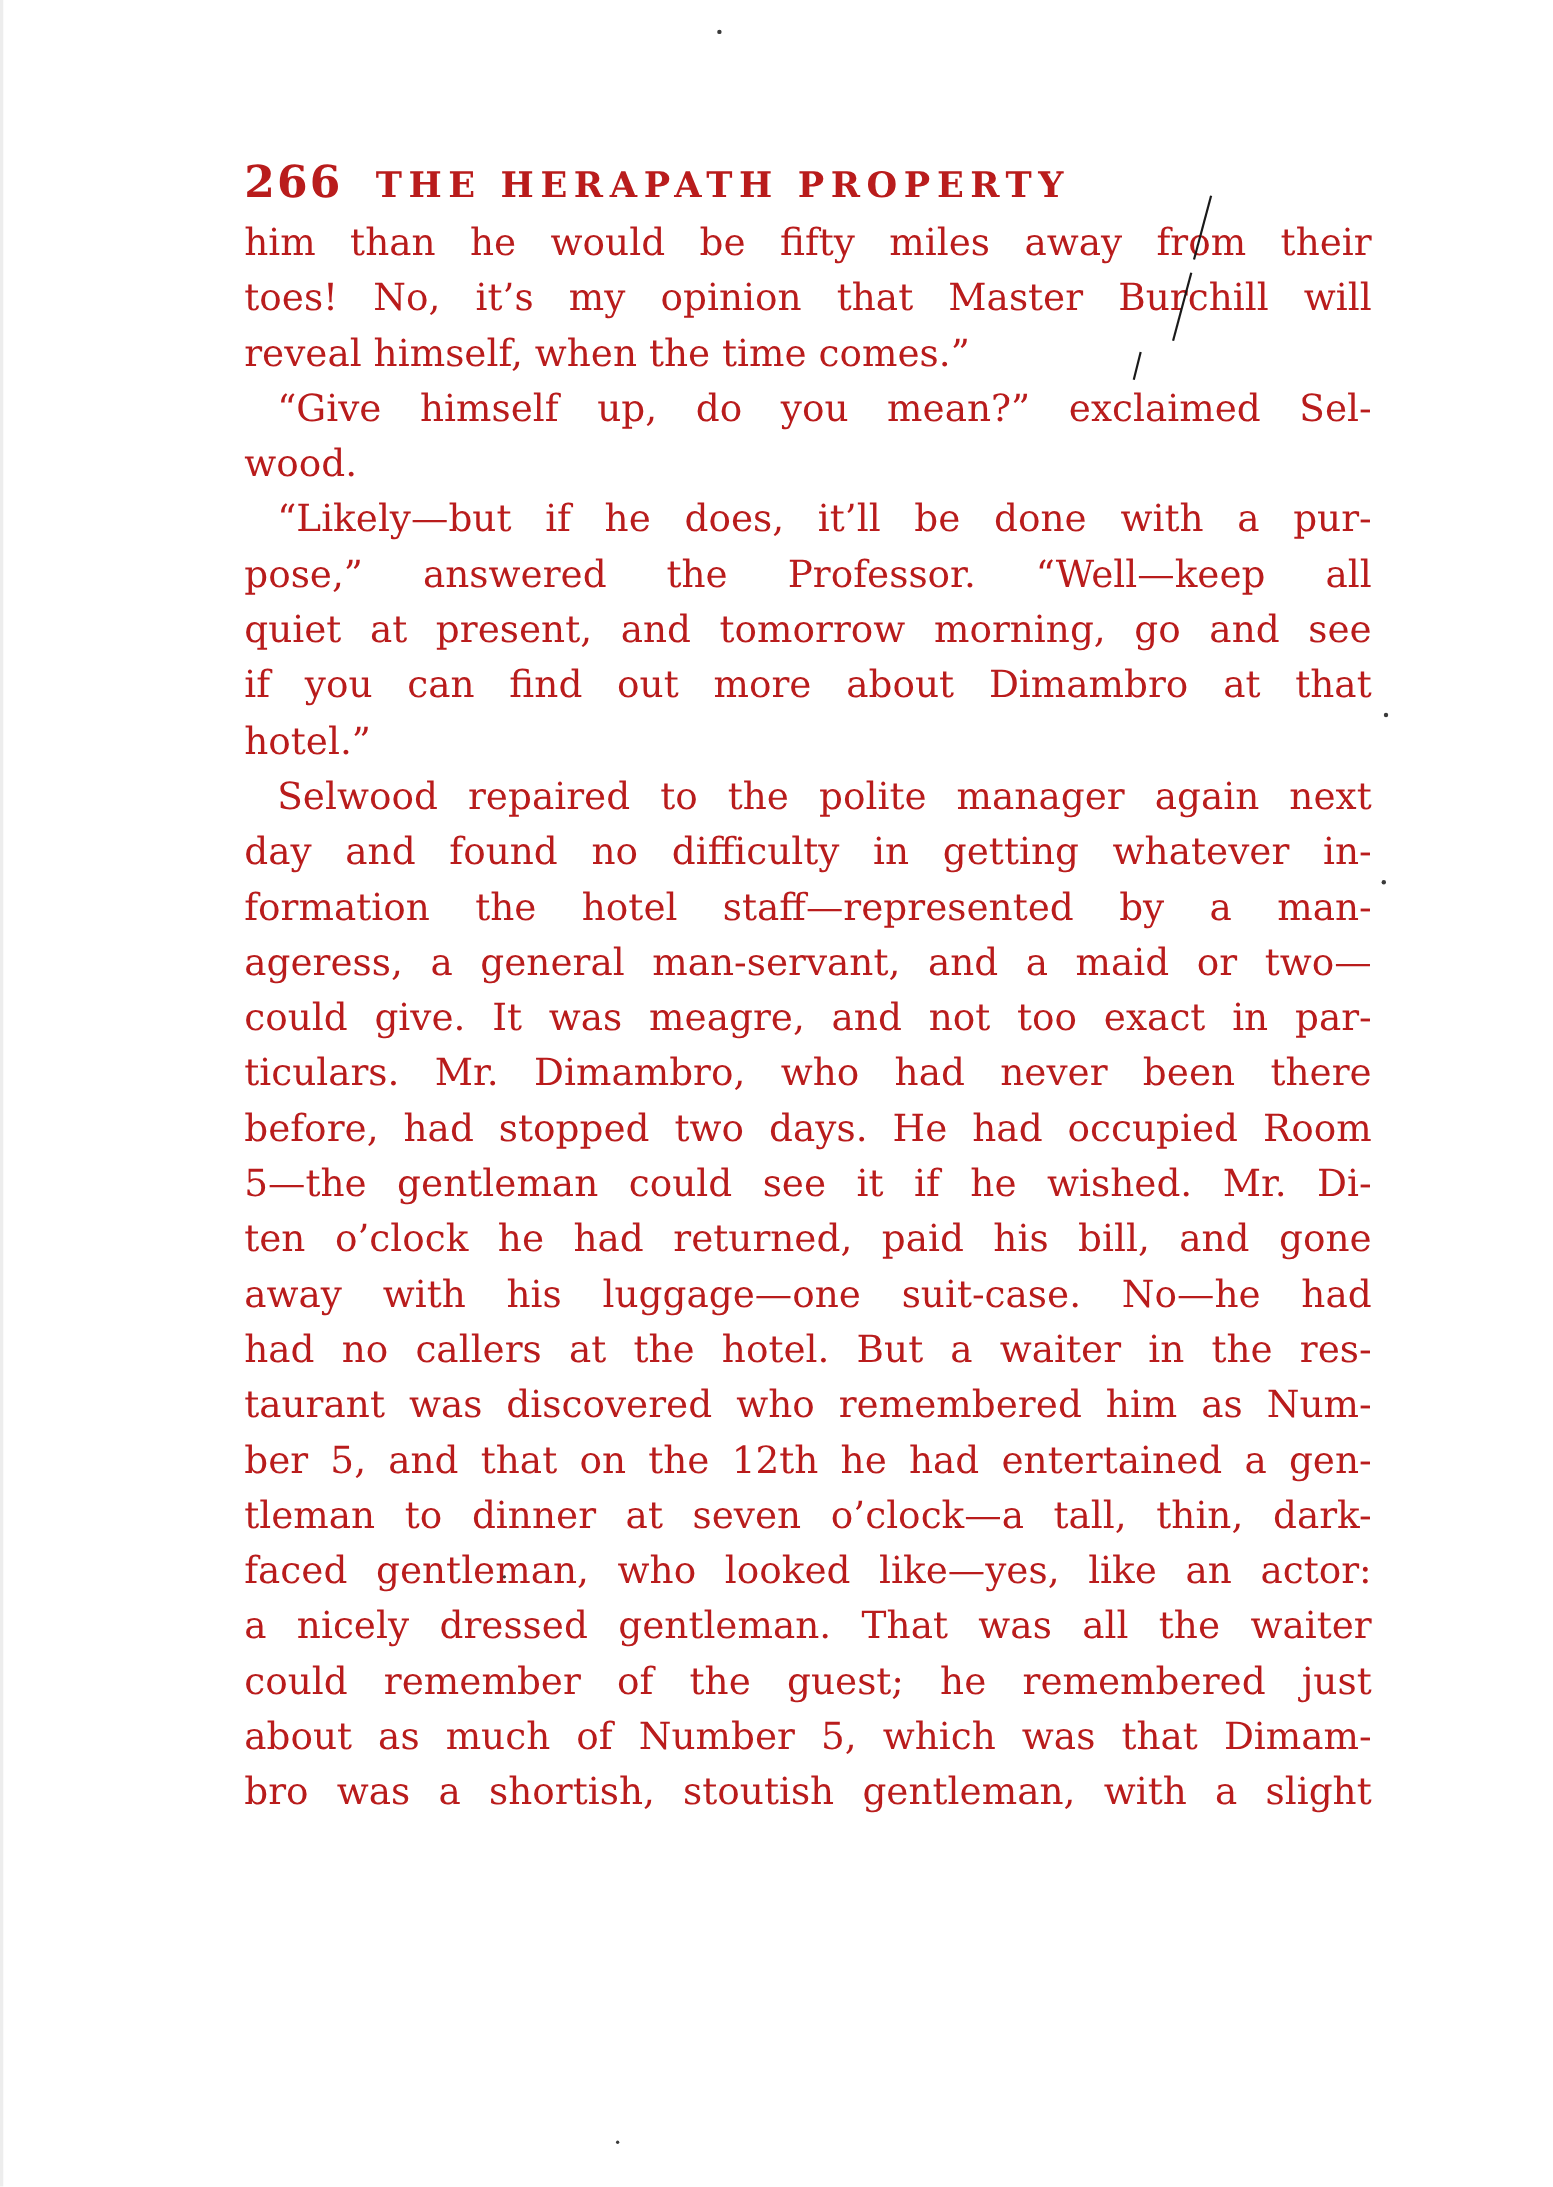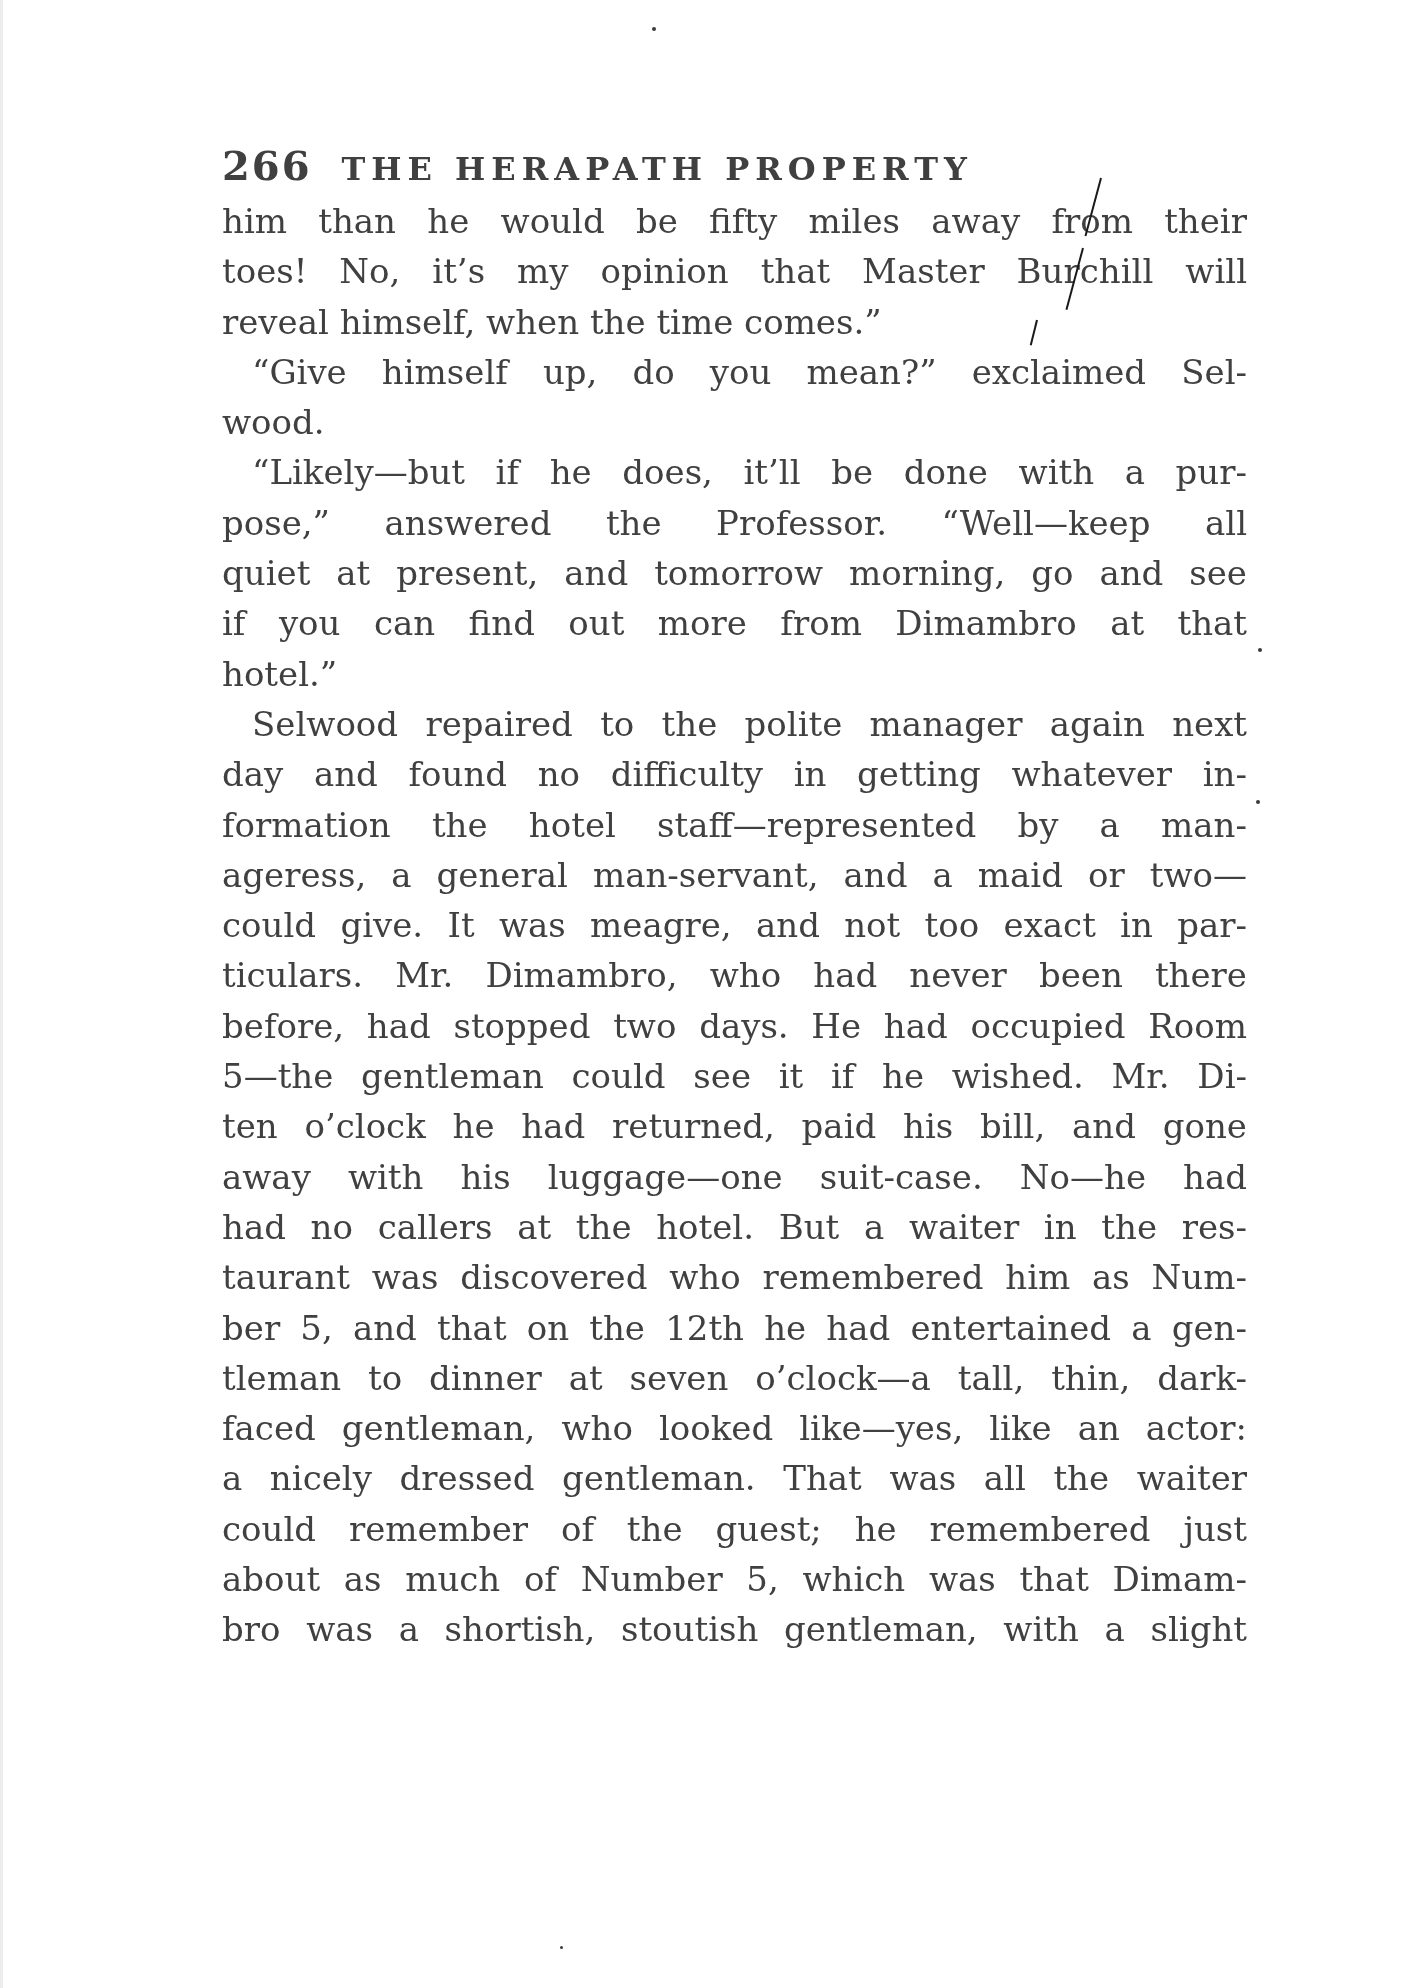"266" .page { color: #404040 -> #b91c1c }
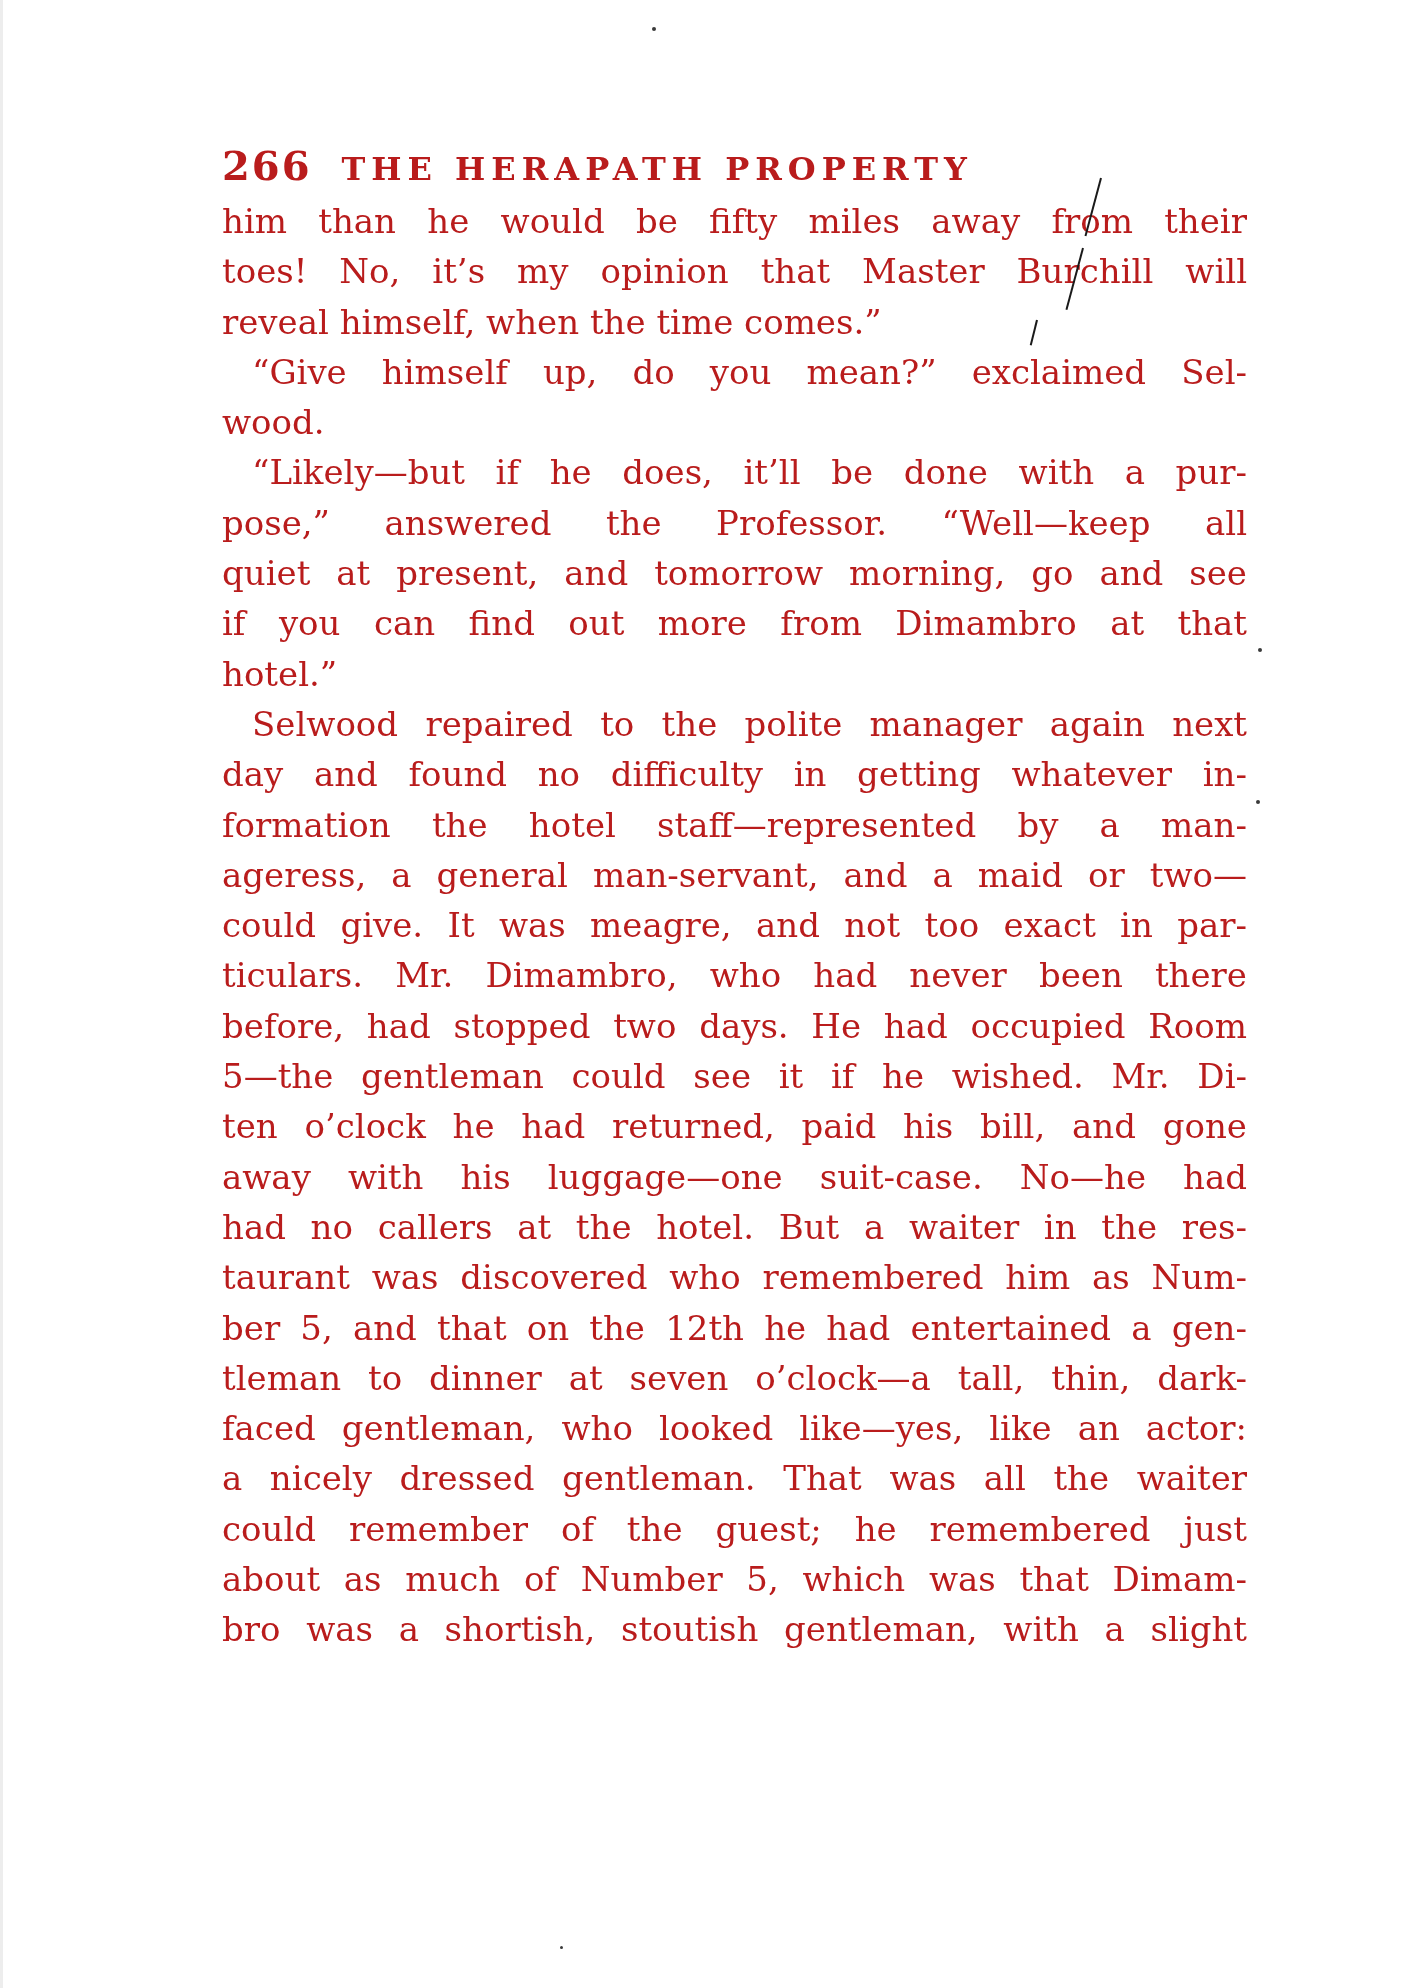"if you can find out" div.line { text: from -> about }
